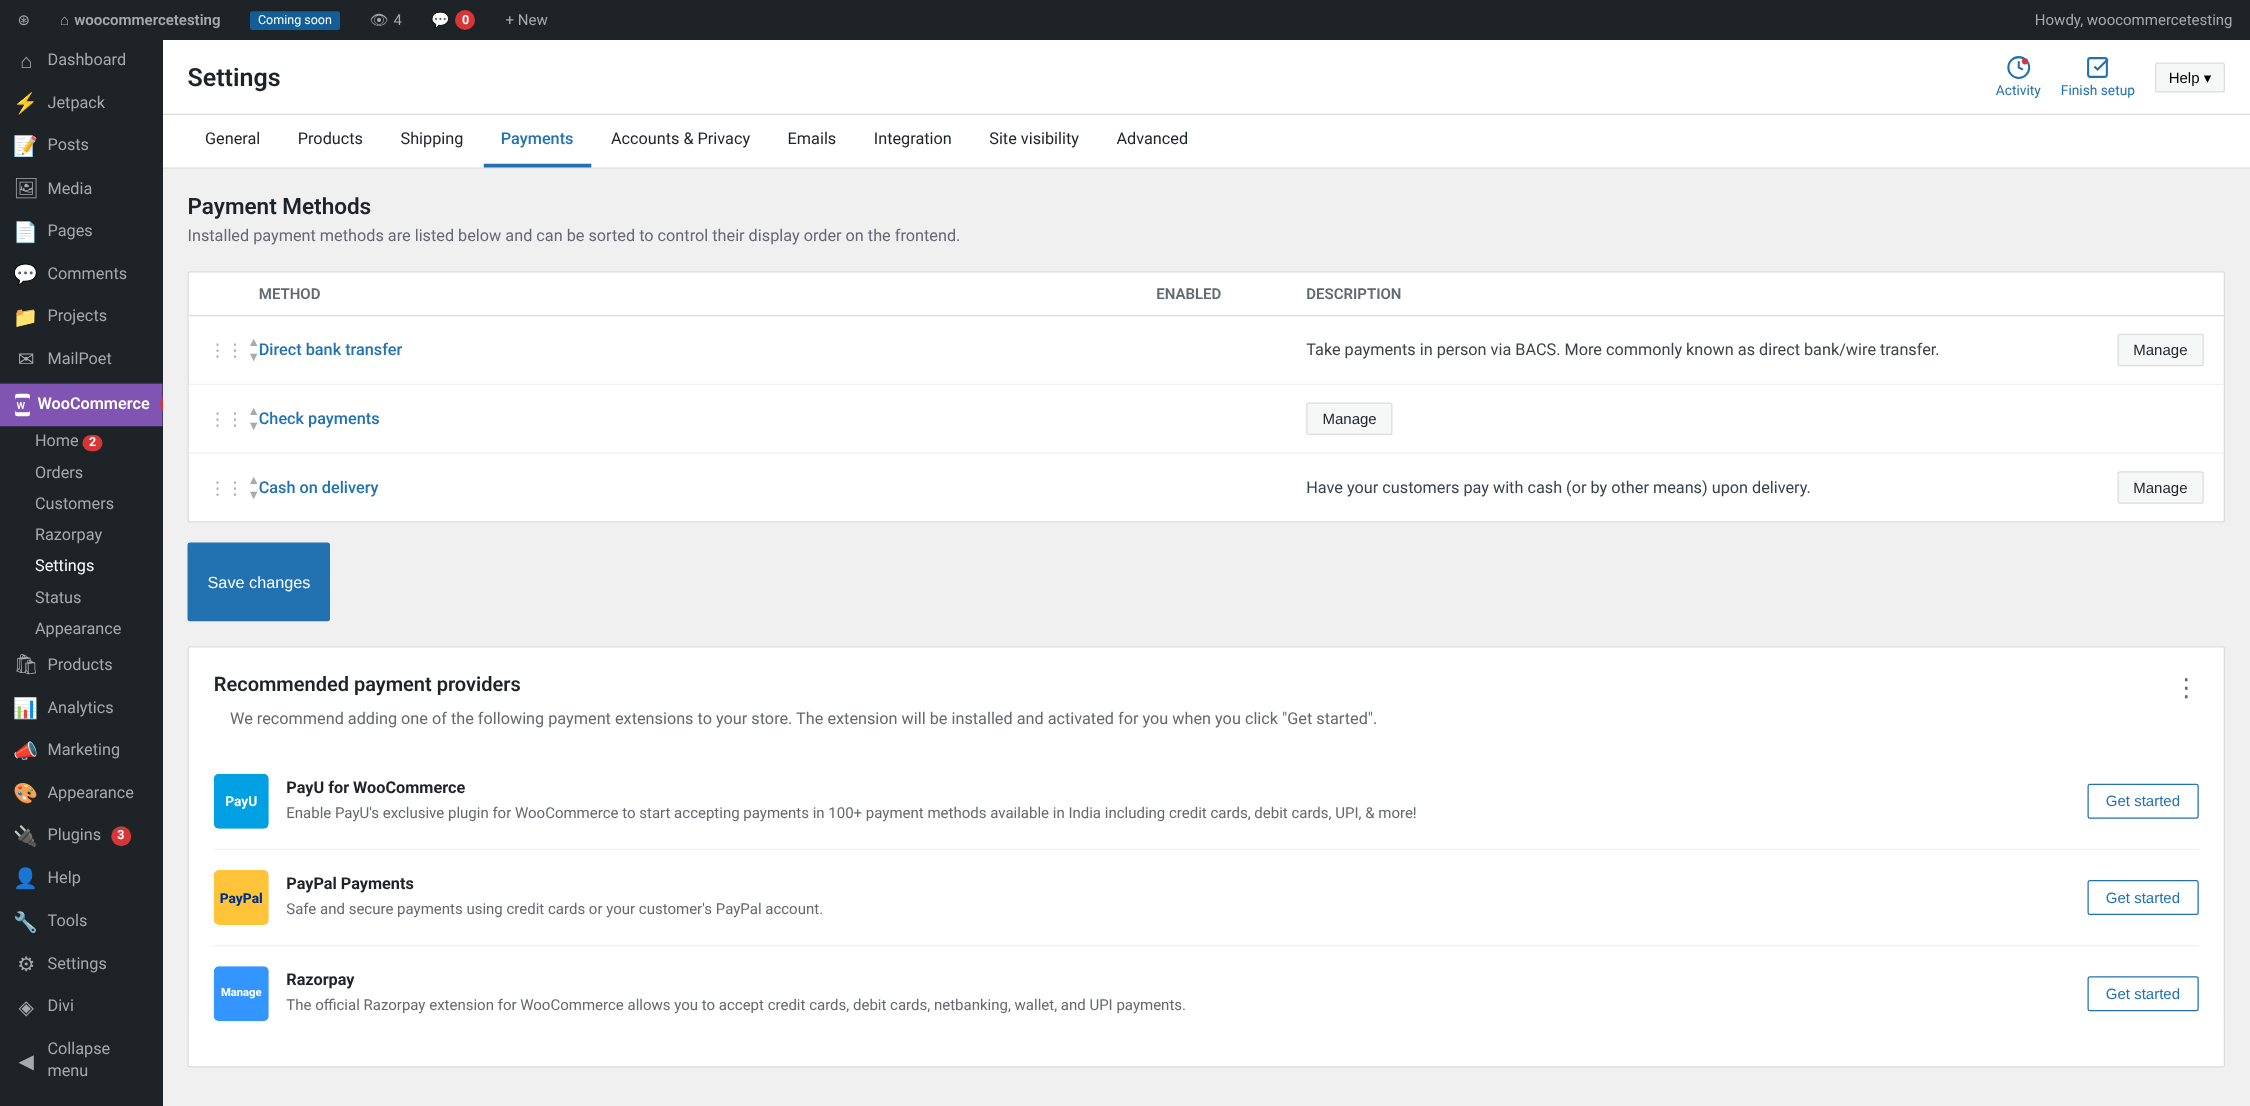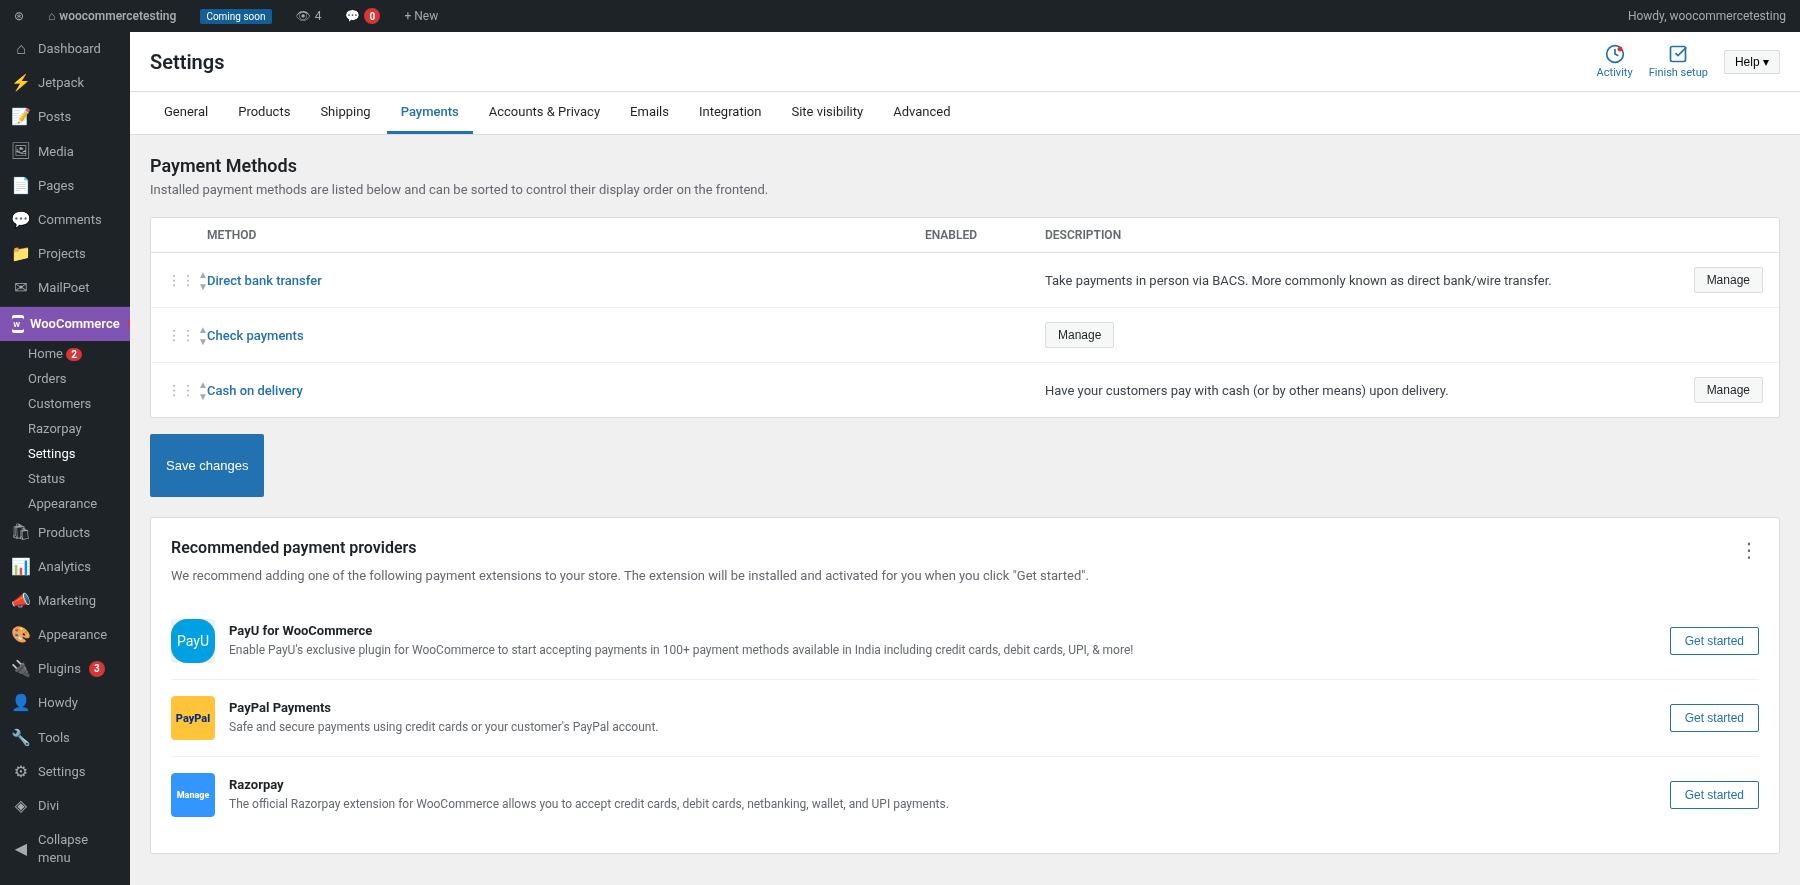"We recommend adding one of" .recommended-desc { margin-left: none -> 13px }
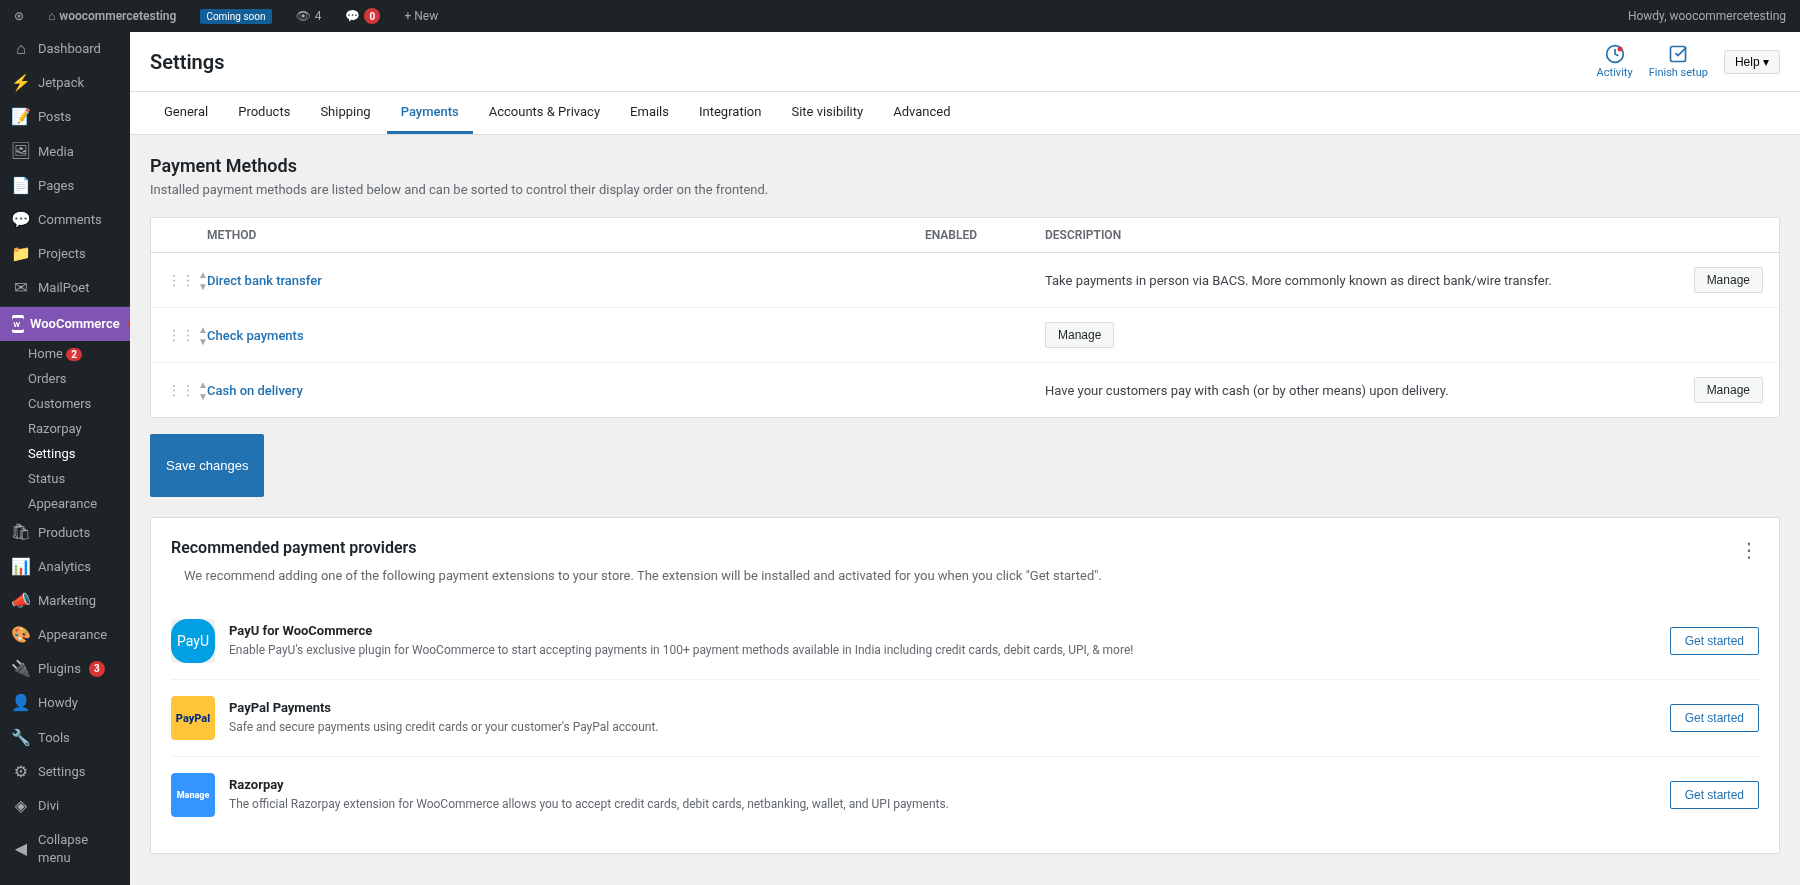"PayU" .payu-logo { border-radius: 16px -> 4px; font-size: 14px -> 11px; font-weight: 400 -> 700 }
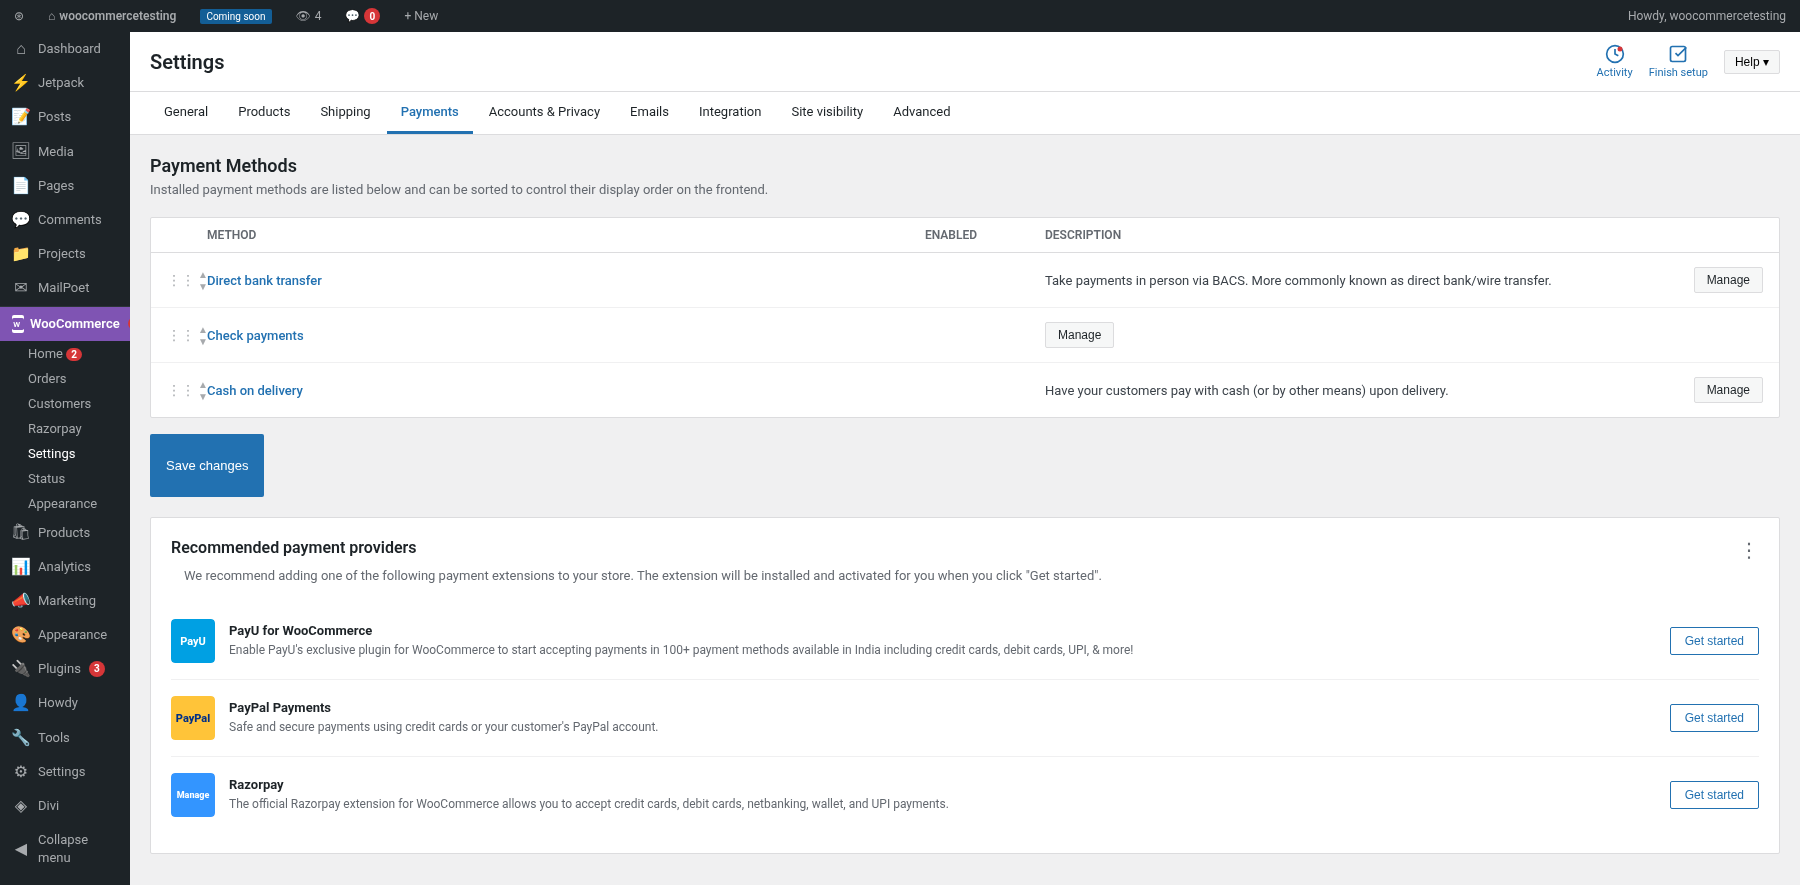"Howdy" span { text: Howdy -> Help }
